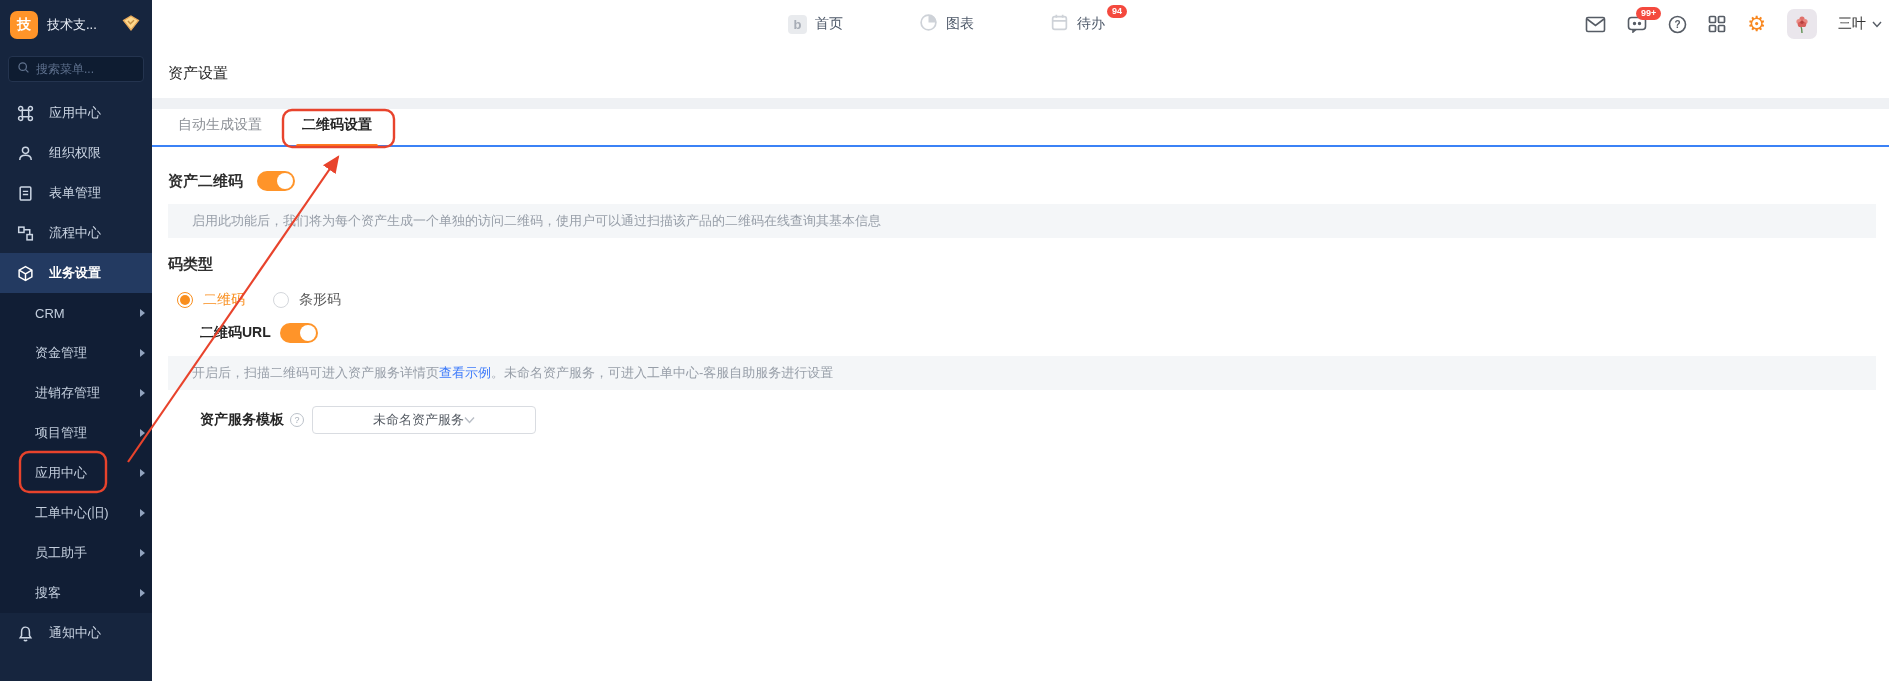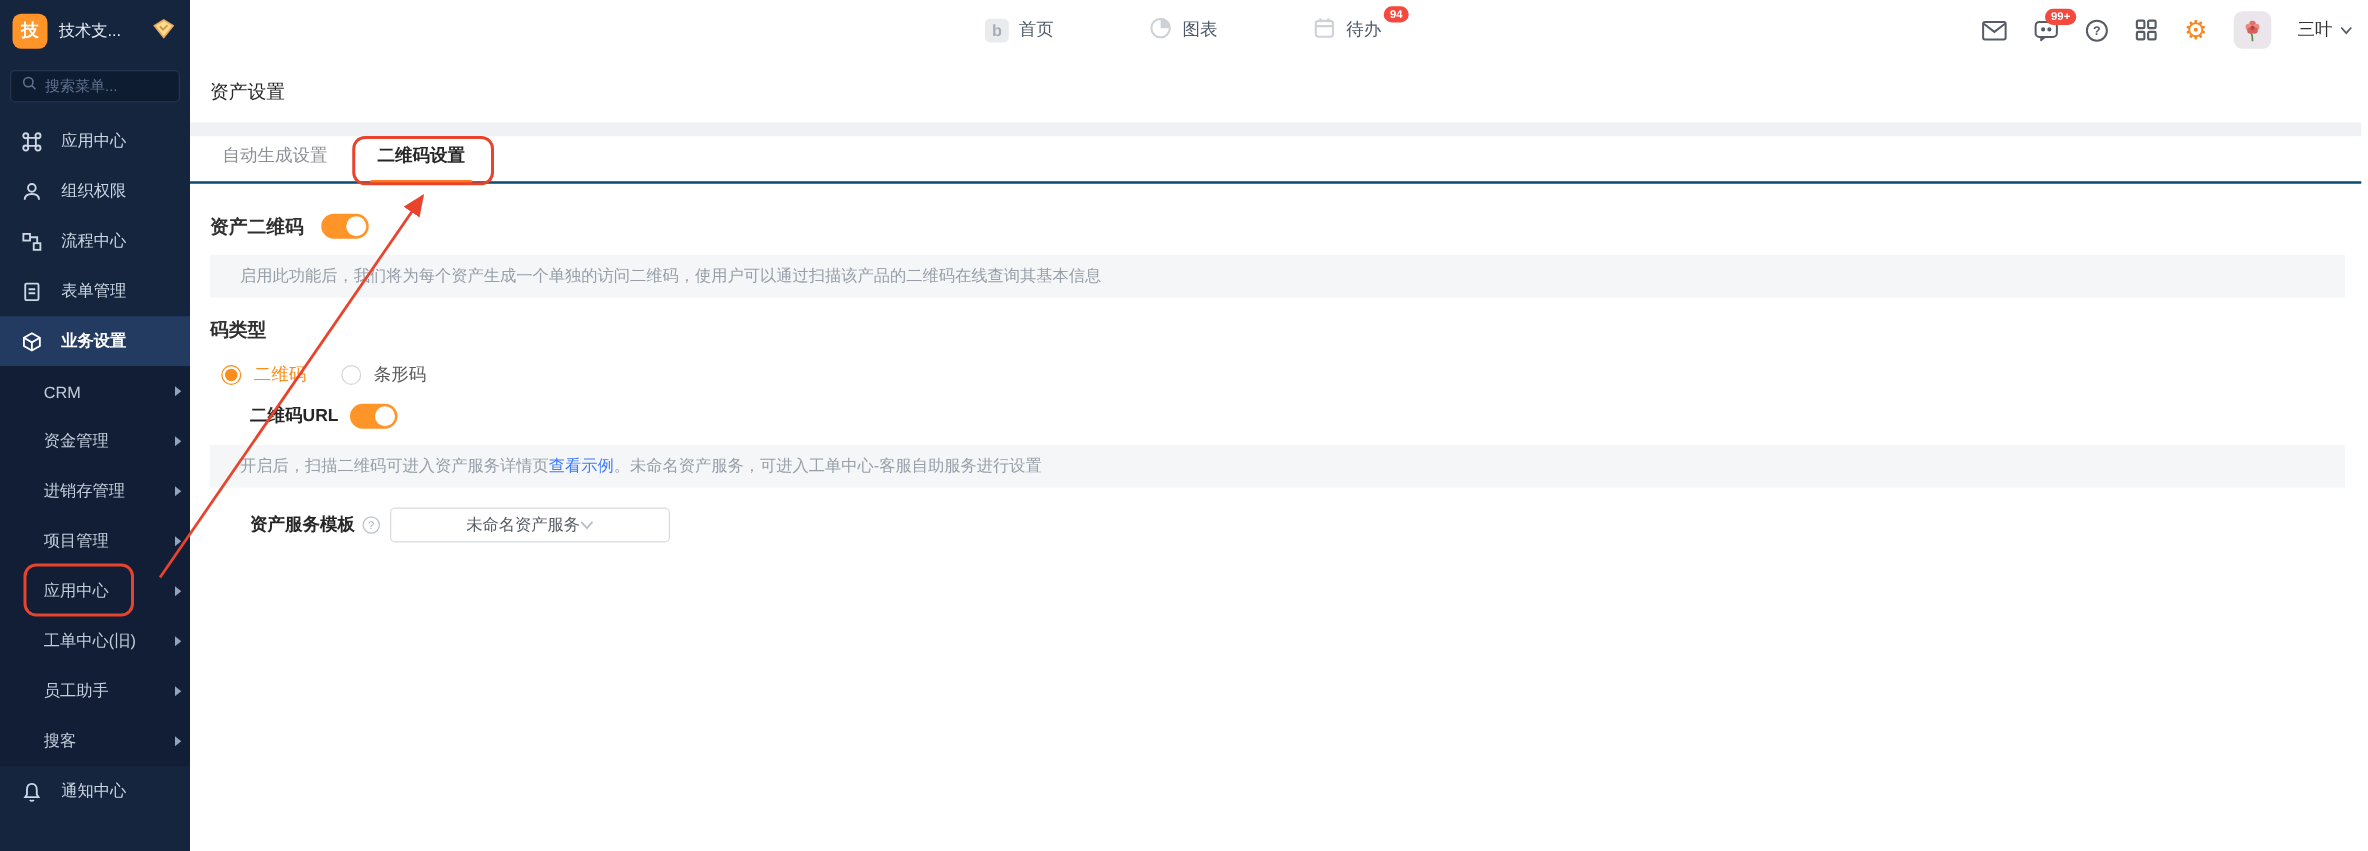"自动生成设置" .tab-bar { border-bottom: 2px solid #0c4a6e -> 2px solid #3b82f6 }
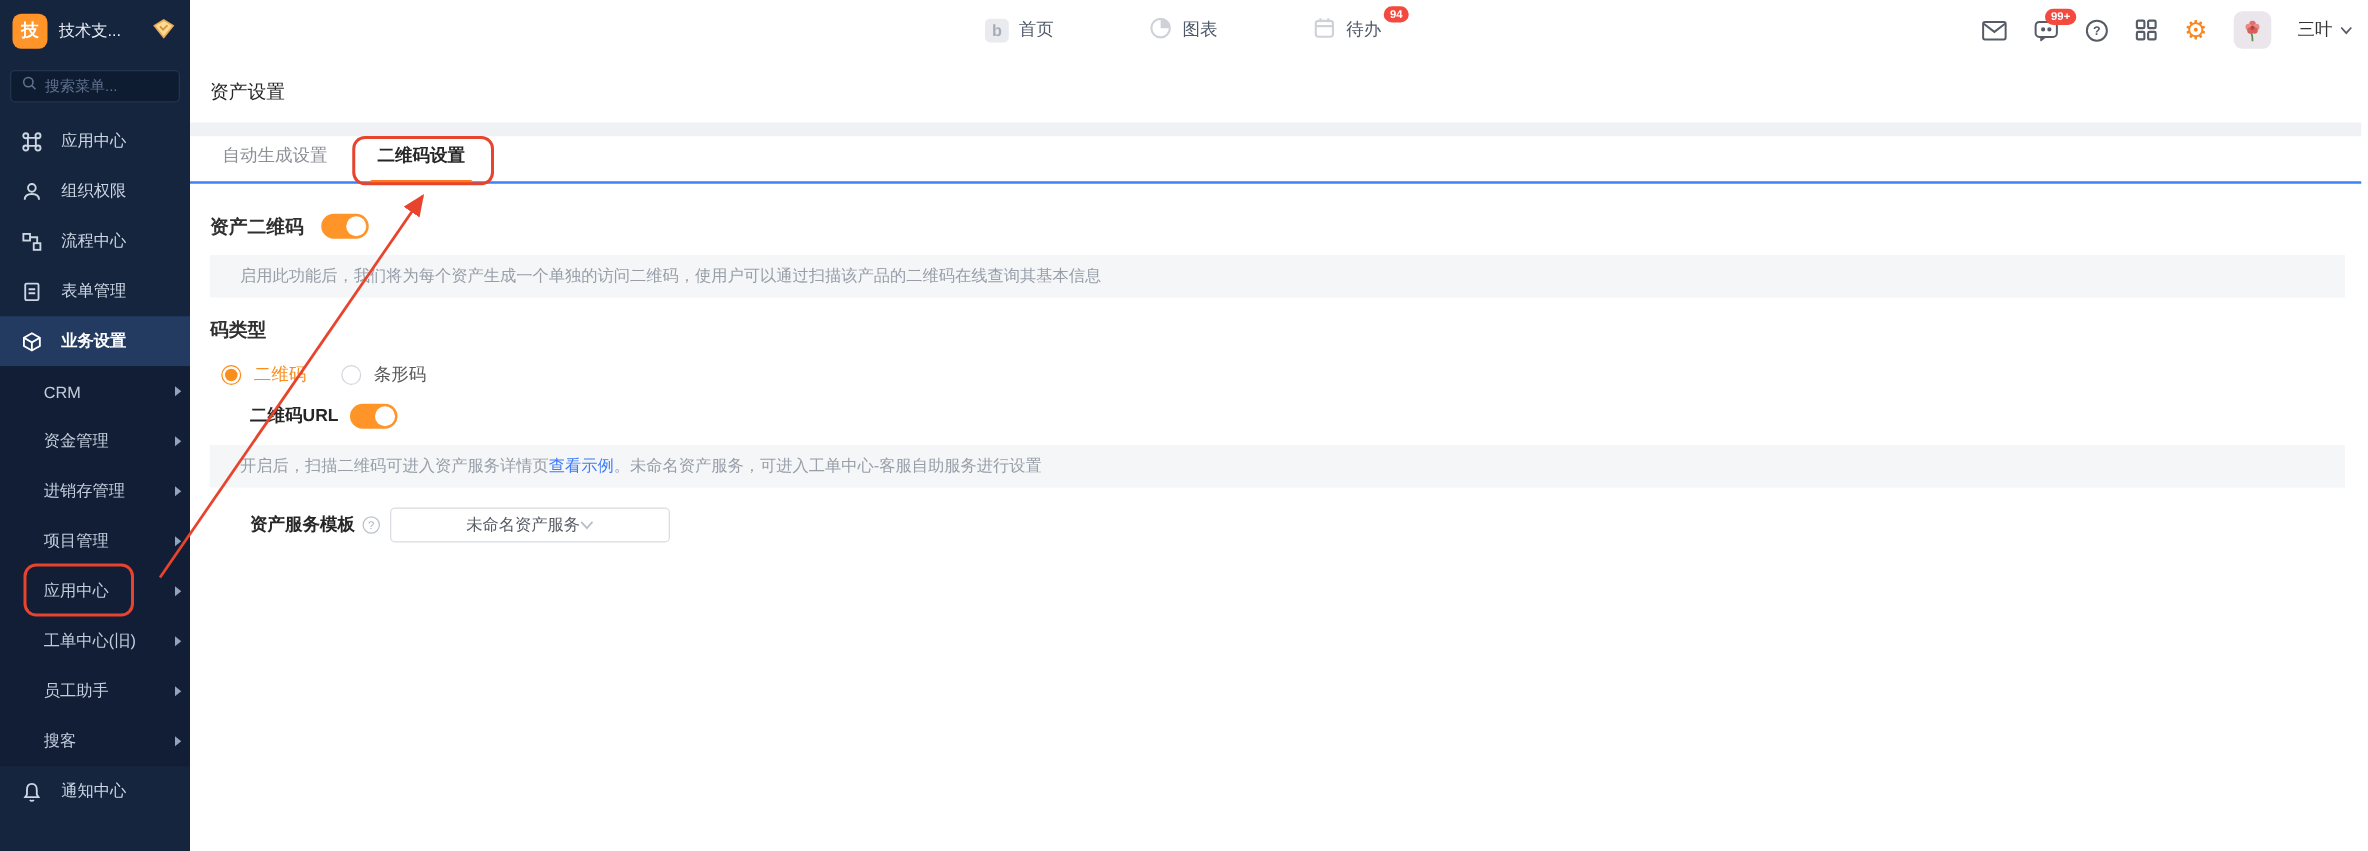"流程中心" div.nav-item { order: before "表单管理" -> after "表单管理" }
